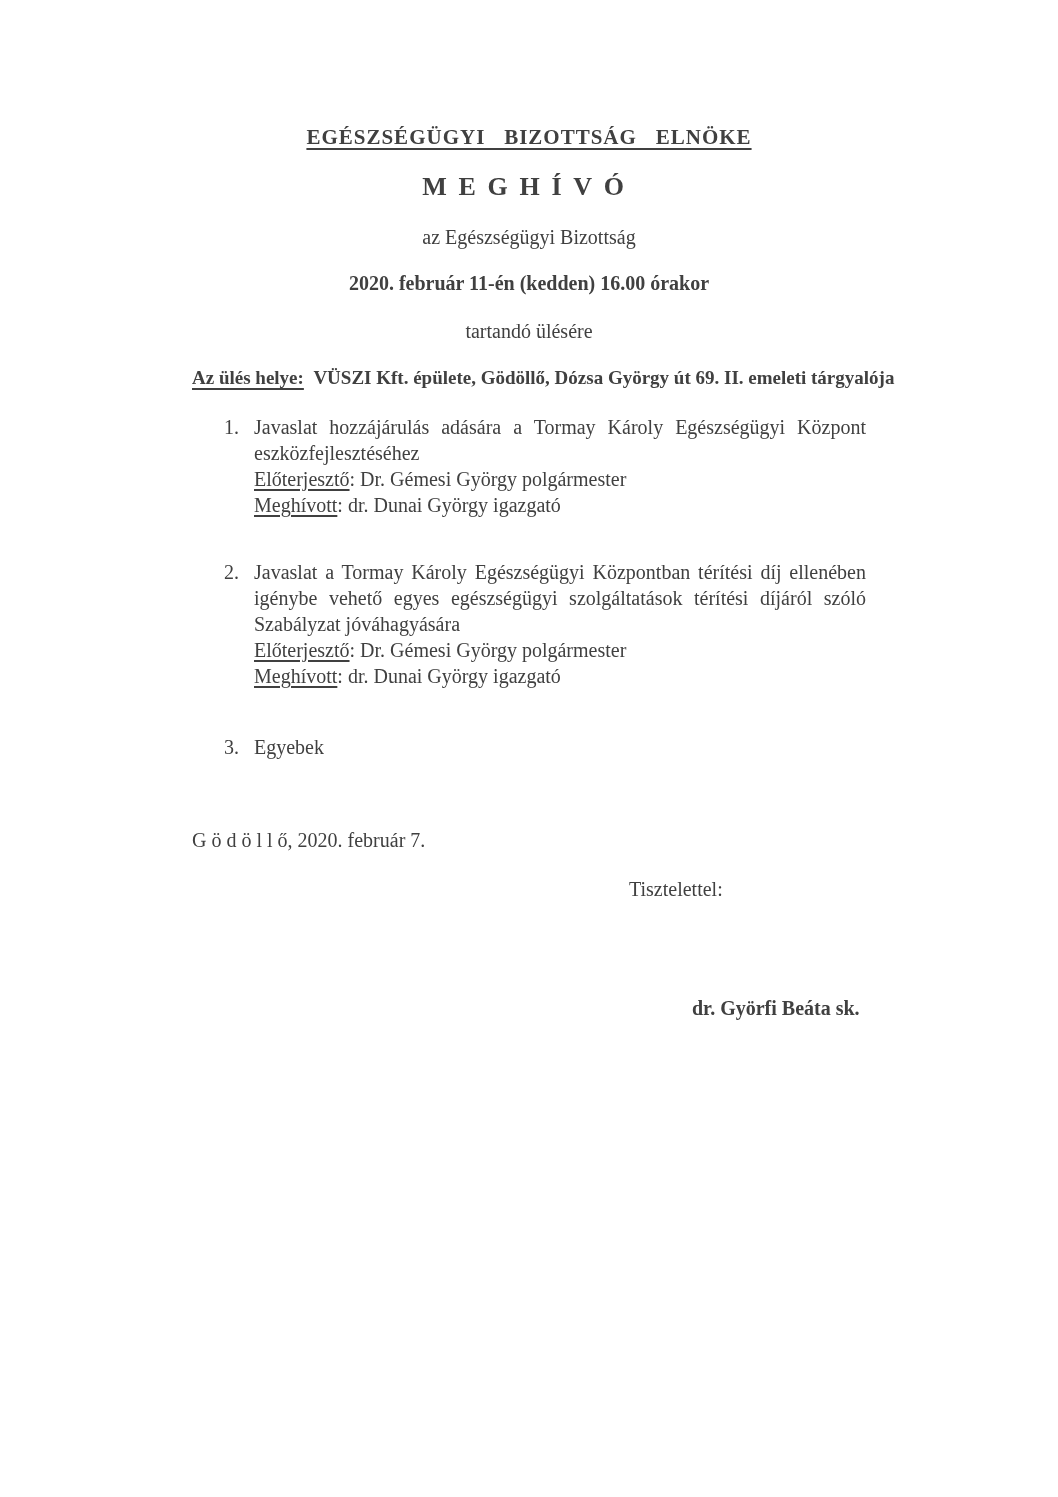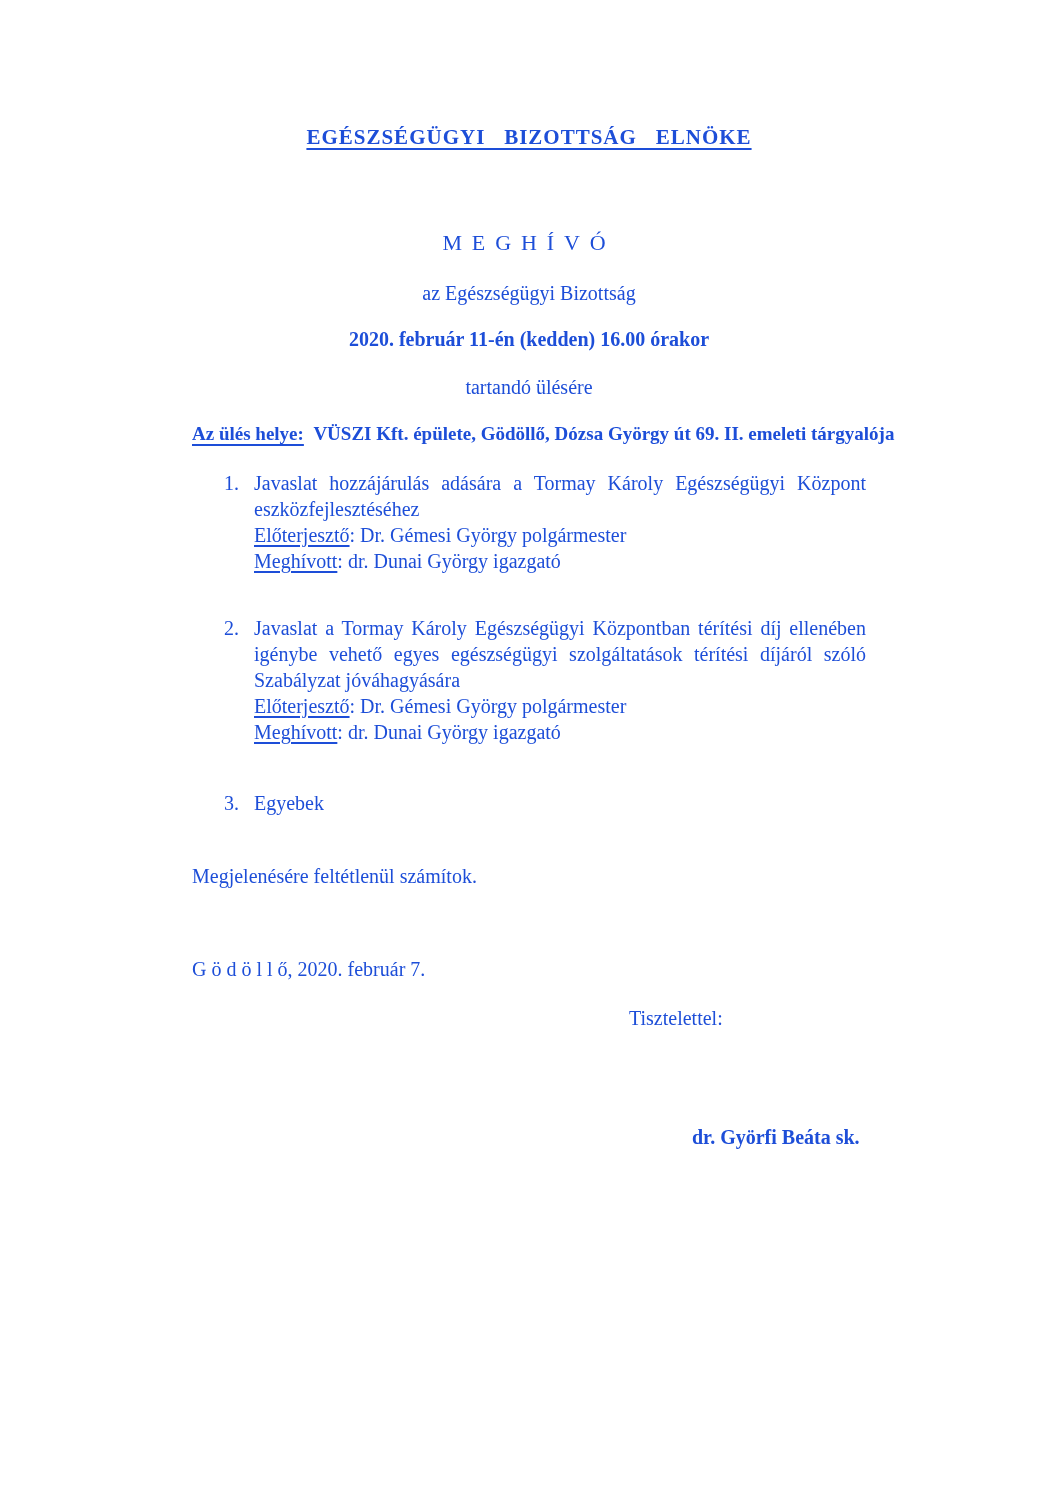"EGÉSZSÉGÜGYI BIZOTTSÁG ELNÖKE" .page { color: #1d4ed8 -> #404040 }
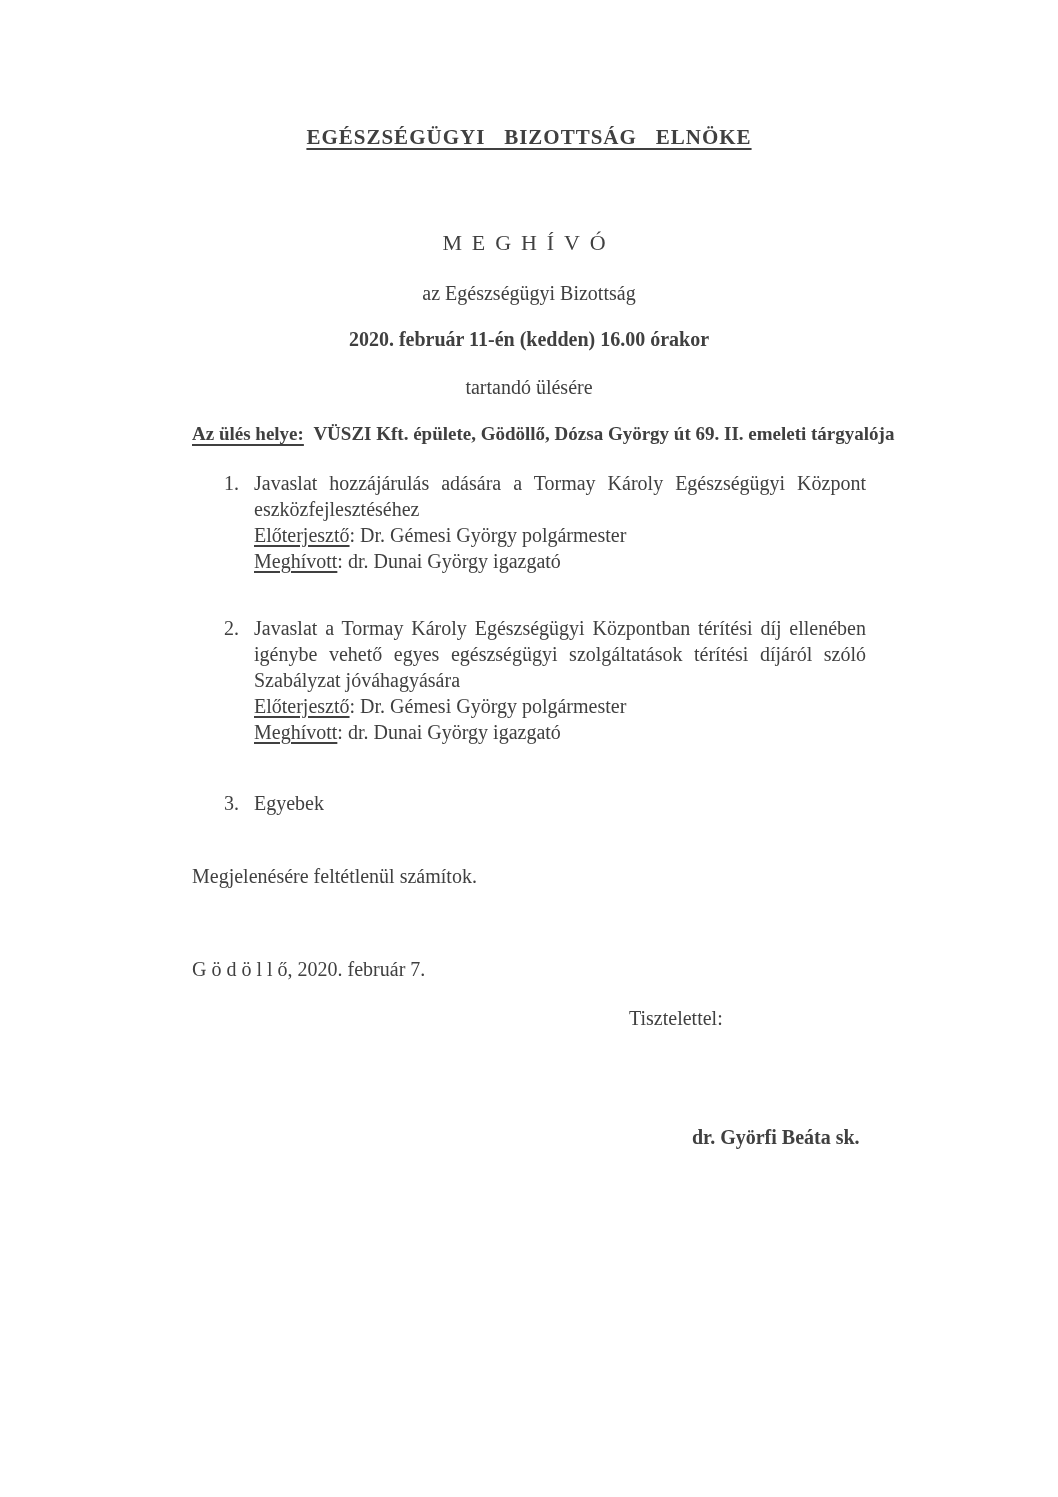"MEGHÍVÓ" .doc-title { font-size: 22px -> 26px; font-weight: normal -> bold; margin-top: 80px -> 24px }
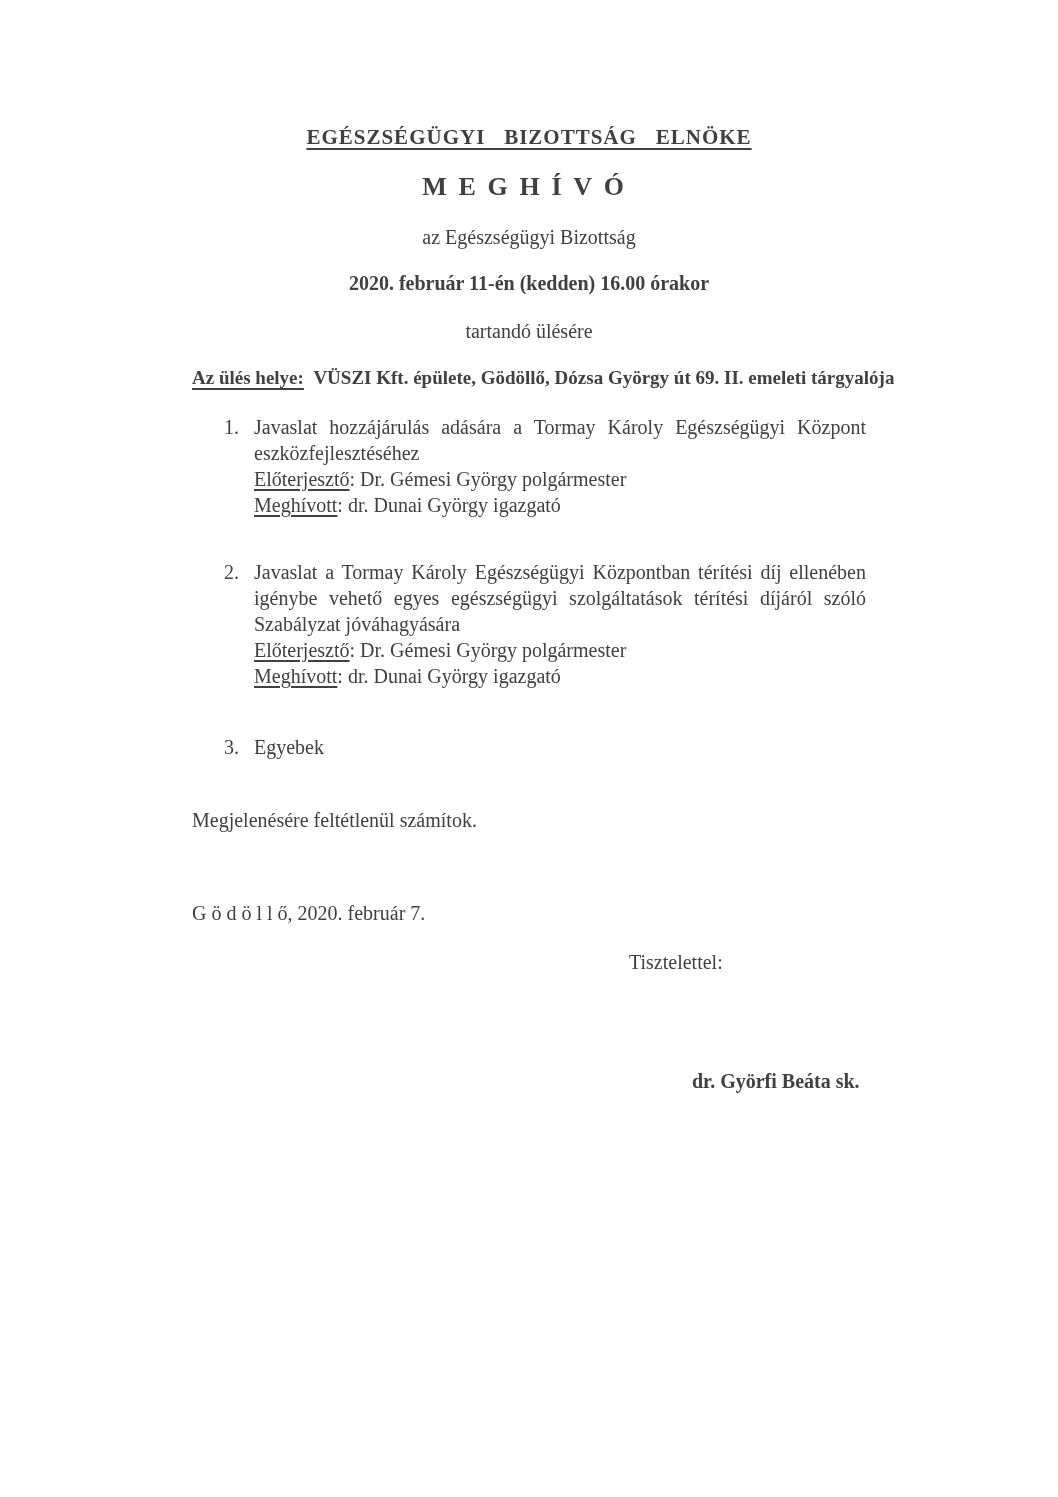"Megjelenésére feltétlenül számítok." div.closing-line { html: <div>Megjelenésére feltétlenül számítok.</div> -> none }
